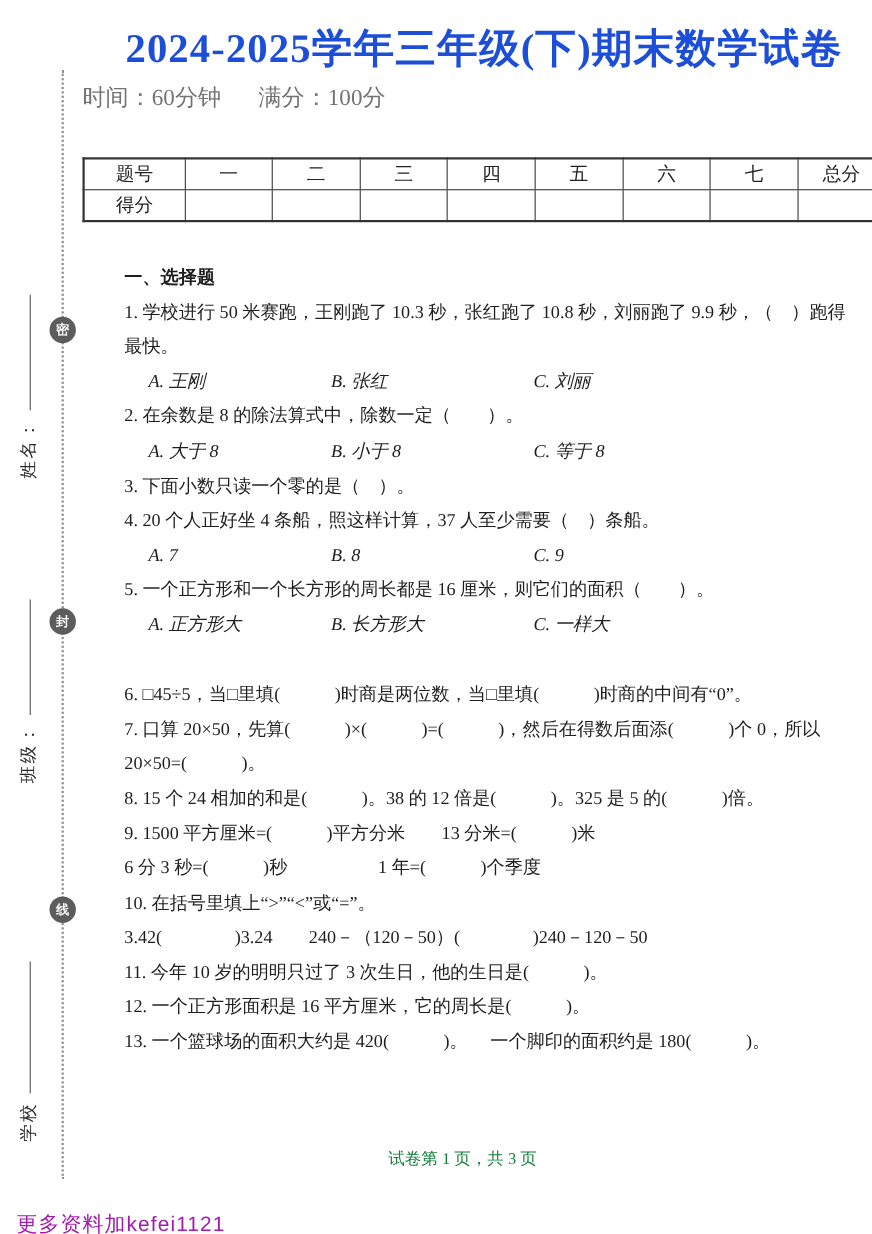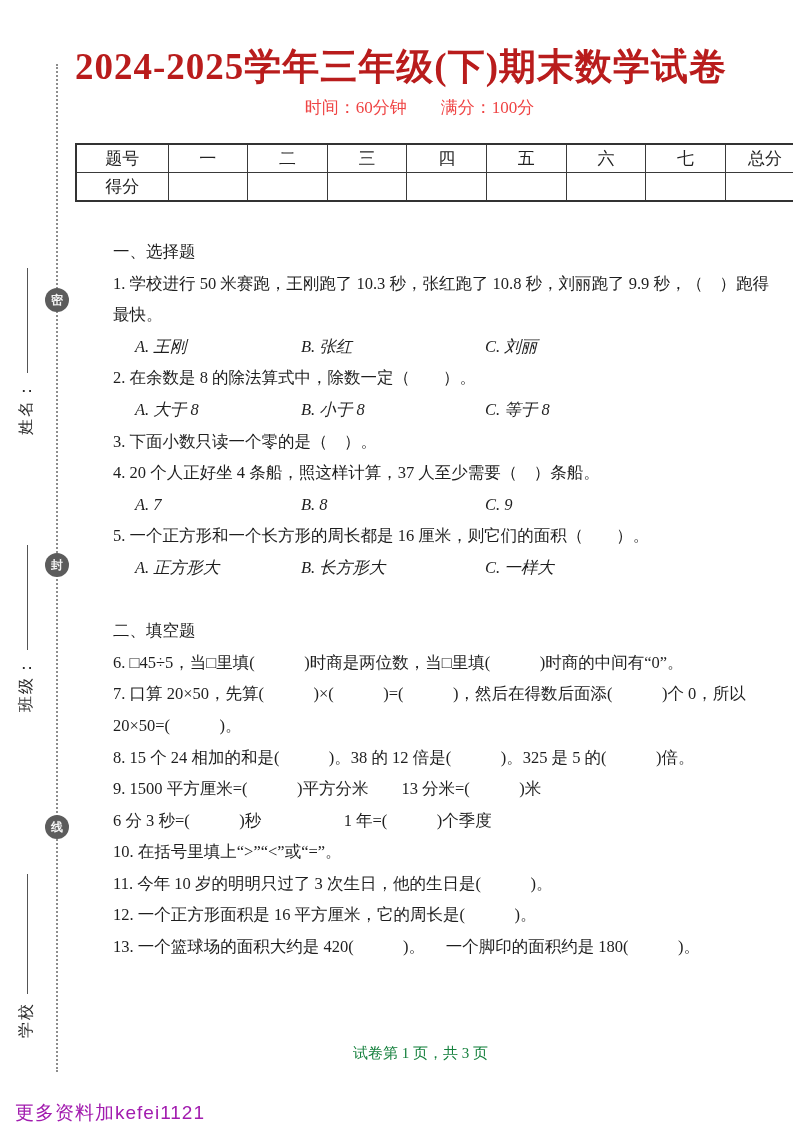"2024-2025学年三年级(下)期末数学试卷" .exam-title { color: #b91c1c -> #1d4ed8; margin-top: 44px -> 22px; text-align: left -> right }
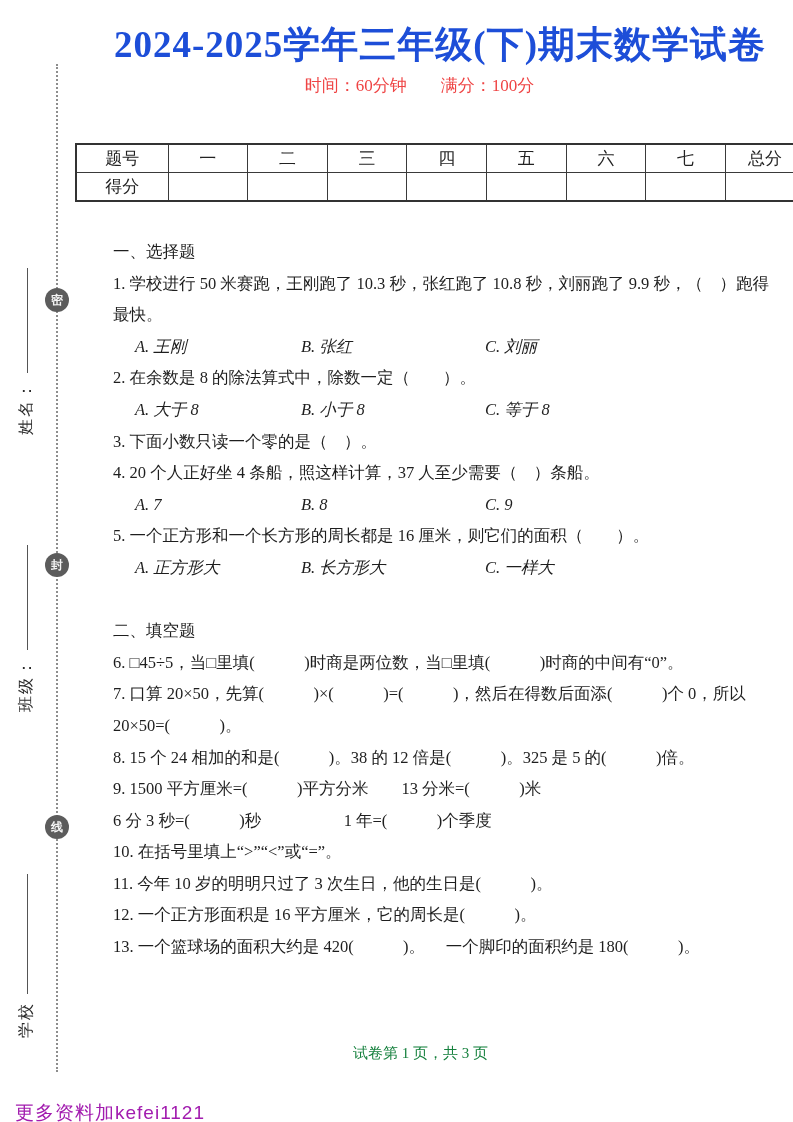"时间：60分钟 满分：100分" .exam-meta { color: #ef4444 -> #737373; font-size: 17px -> 21px; text-align: center -> left }
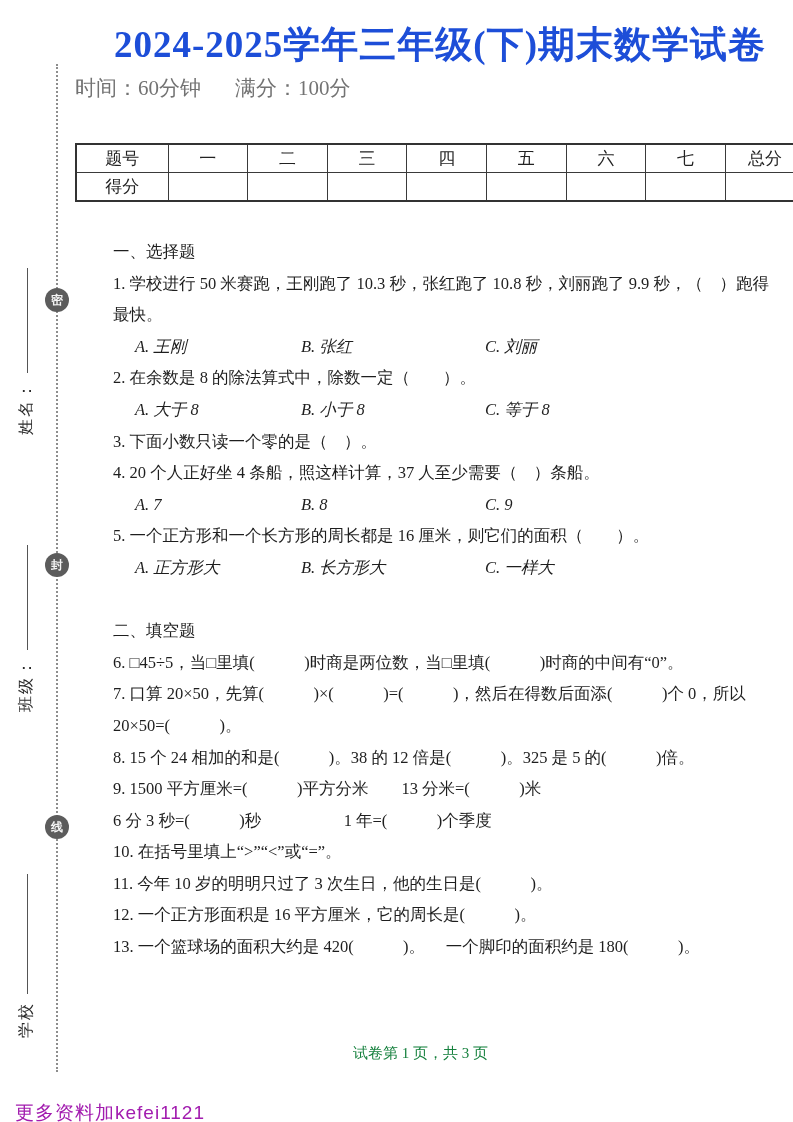"一、选择题" .line.bold { font-weight: normal -> bold }
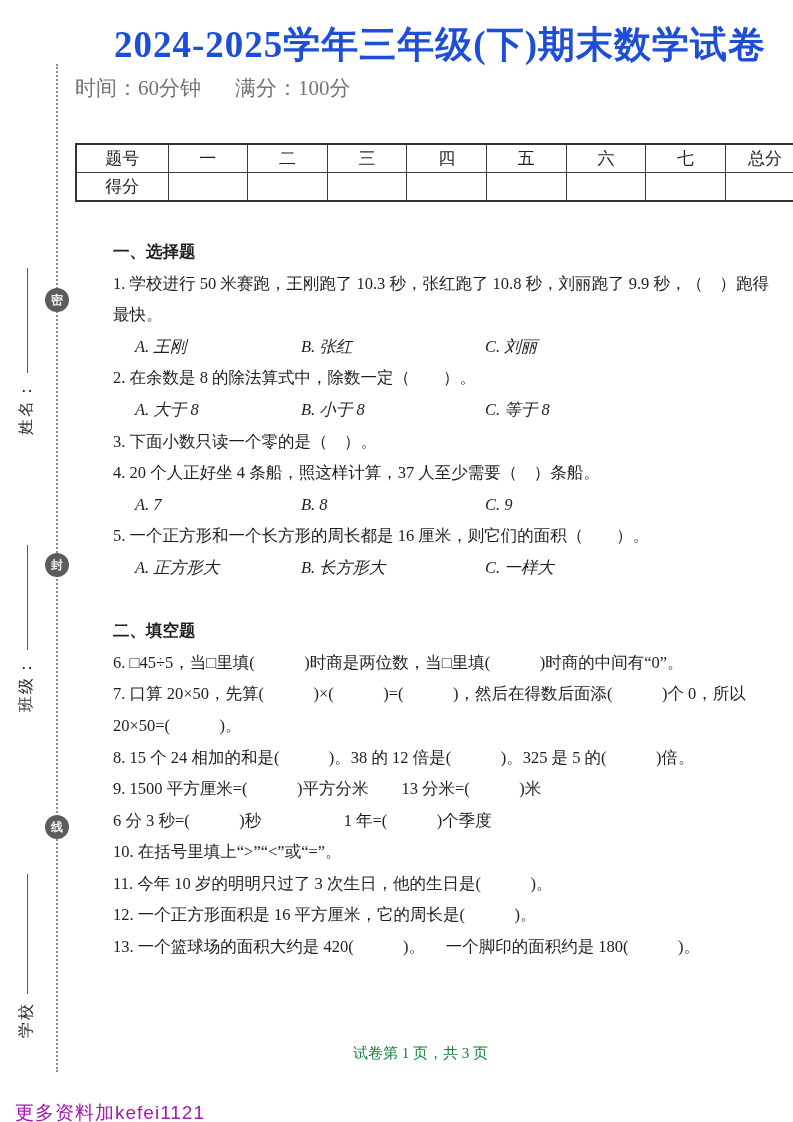"二、填空题" div.line { html: <div>二、填空题</div> -> none }
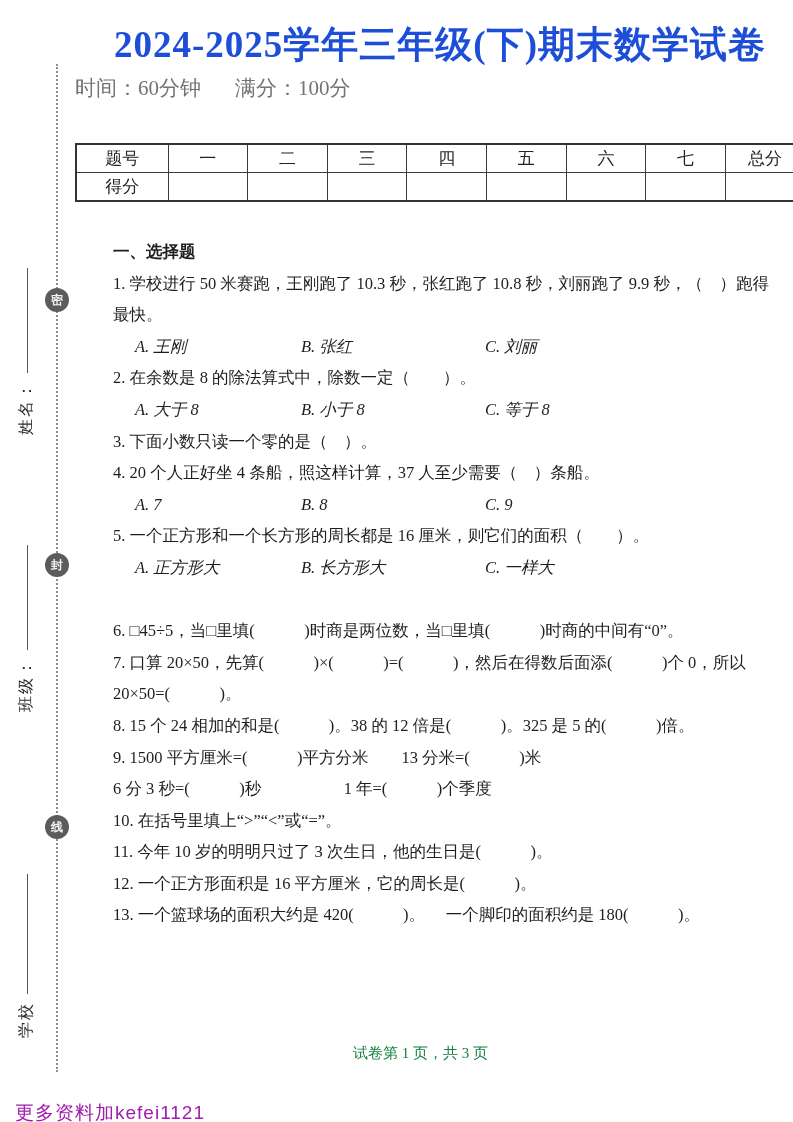"3.42( )3.24 240－（120－50）( )240－120－50" div.line { html: none -> <div>3.42( )3.24 240－（120－50）( )240－120－50</div> }
